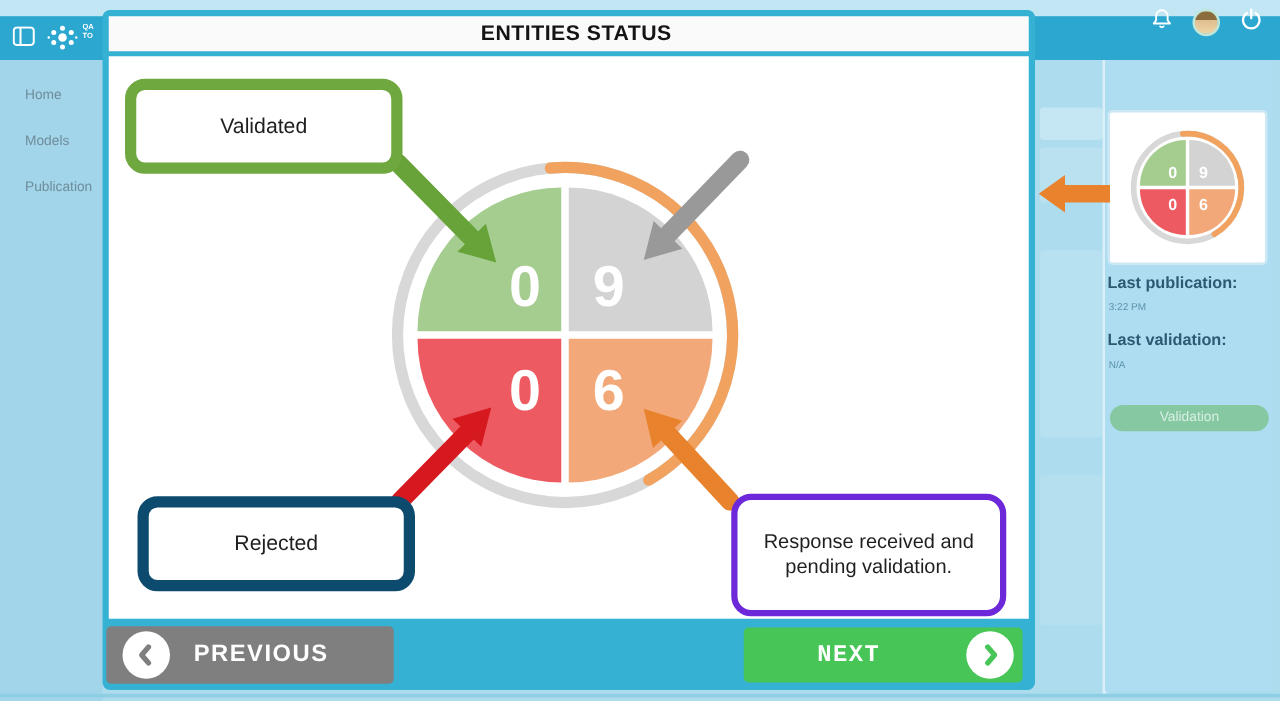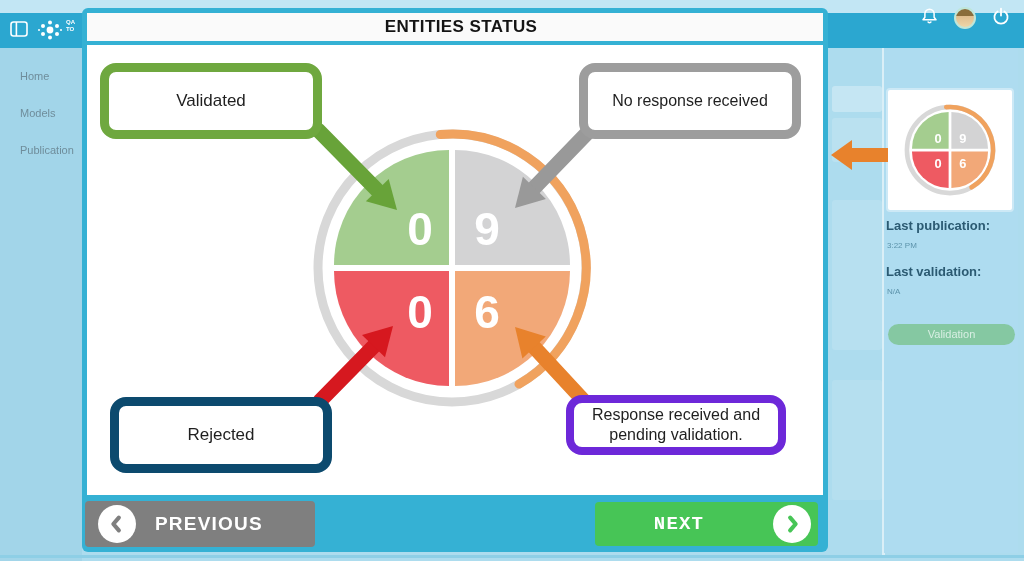"No response received" div.callout { html: <div> <span>No response received</span> </div> -> none }
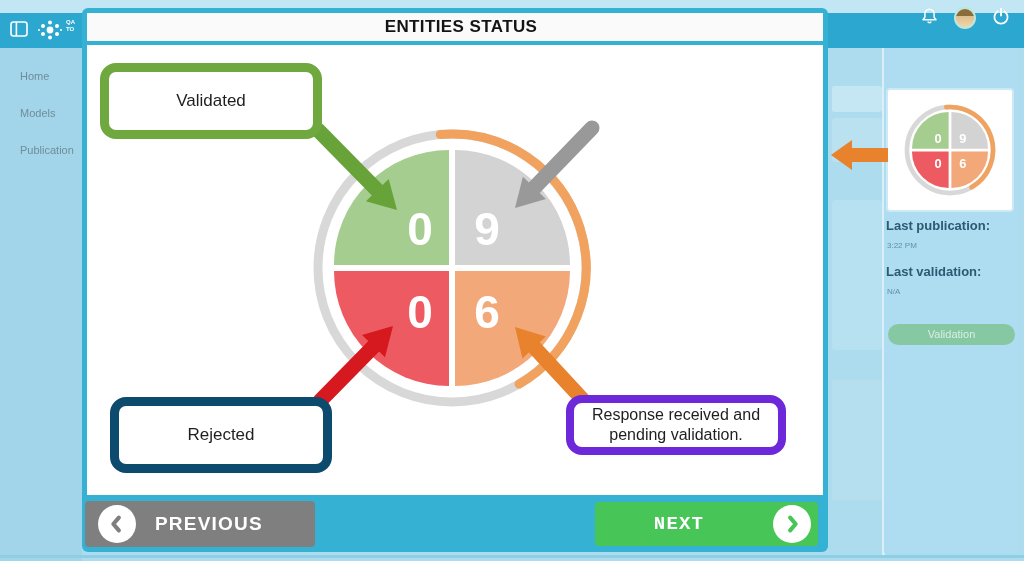"Response received and pending" .callout.pending { border: 8px solid #6d28d9 -> 5px solid #6d28d9; height: 60px -> 98px; left: 479px -> 498px }
